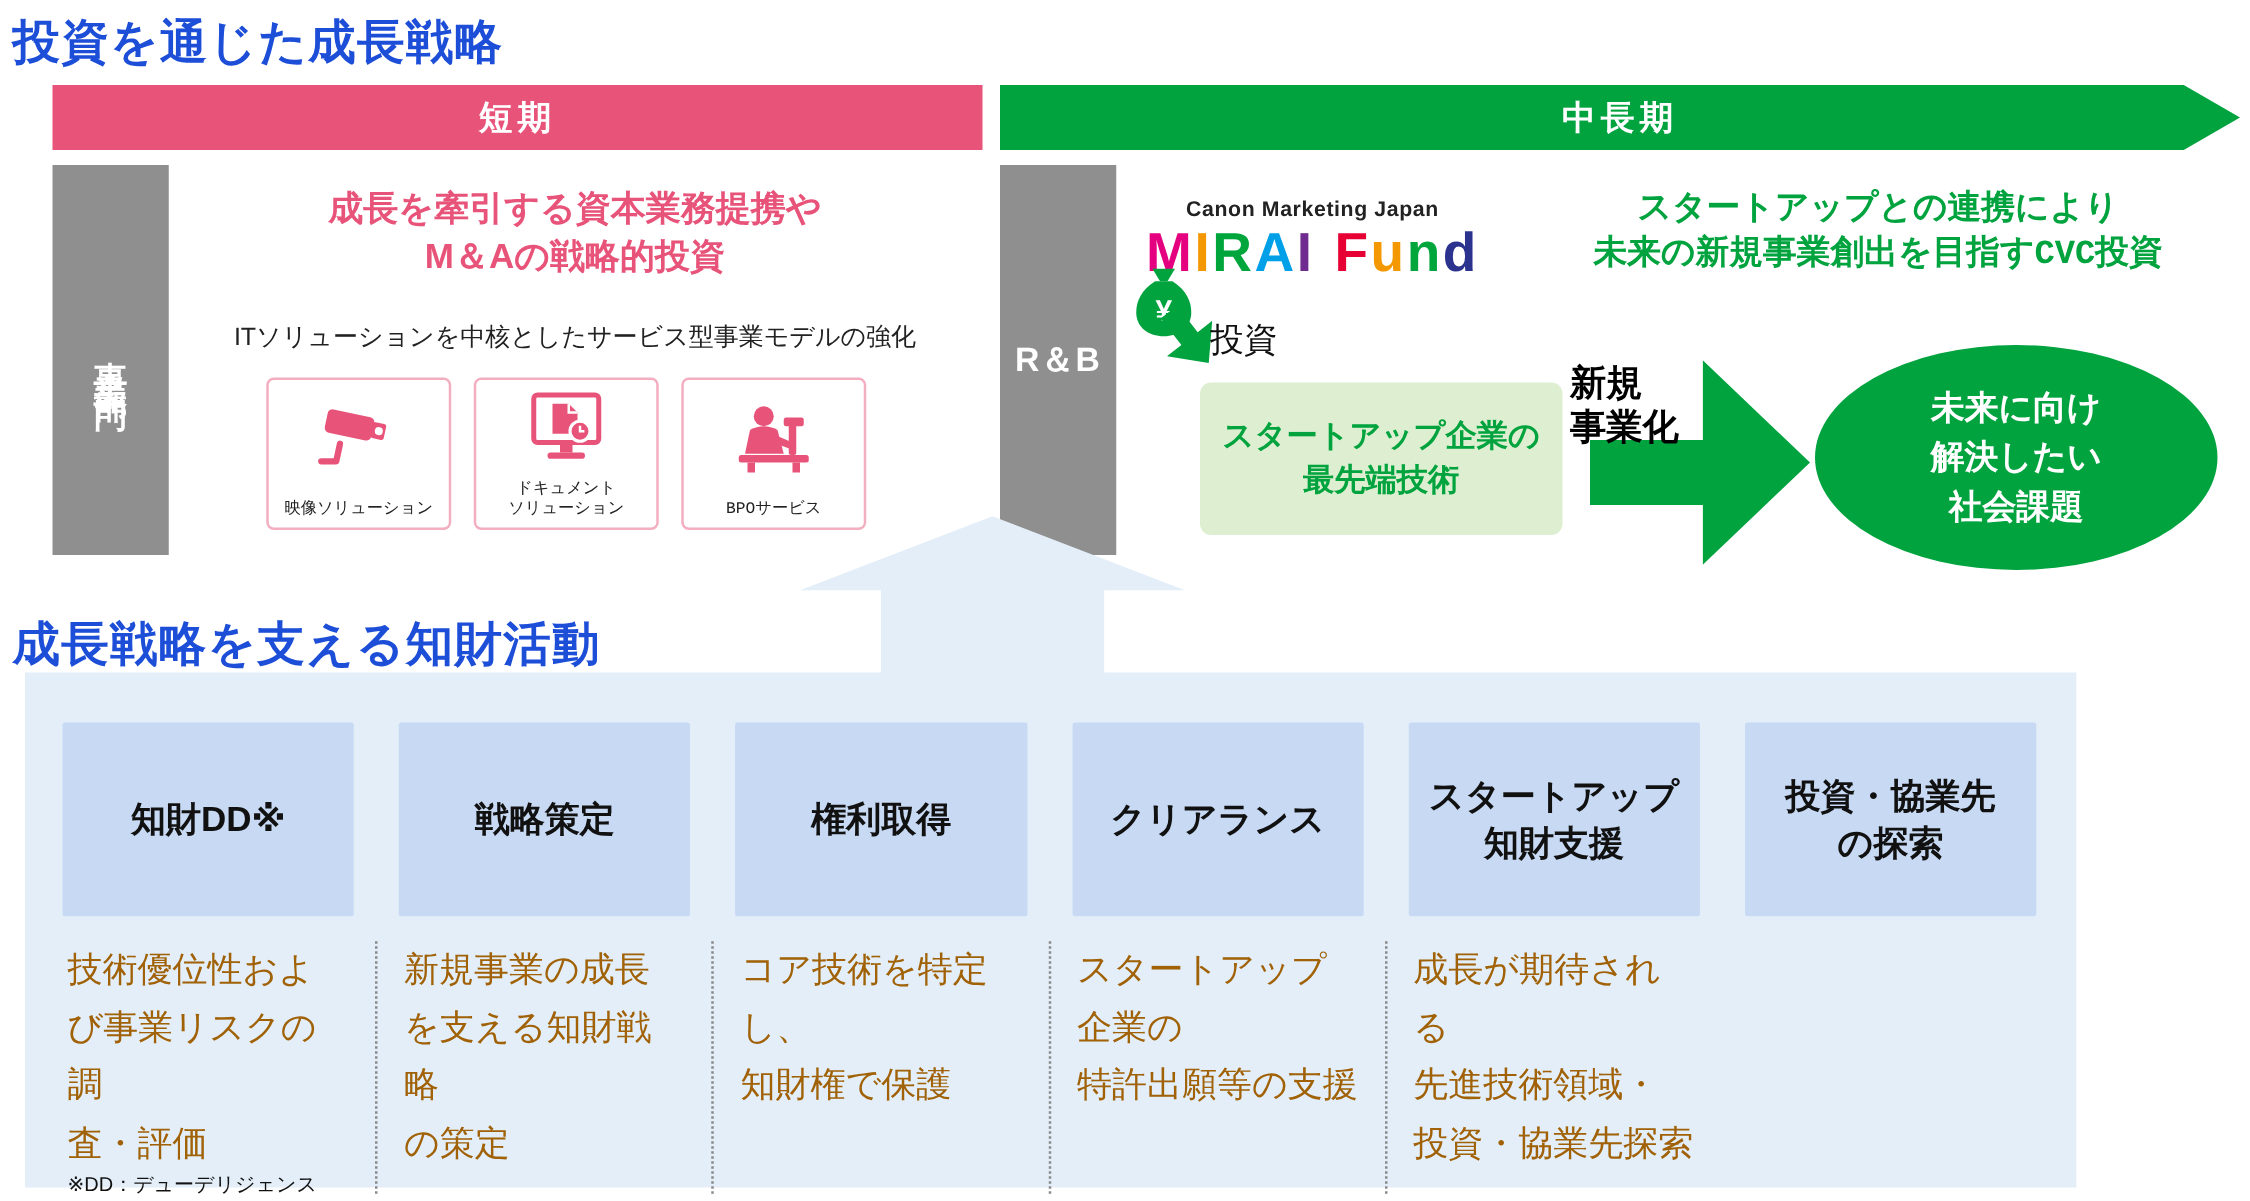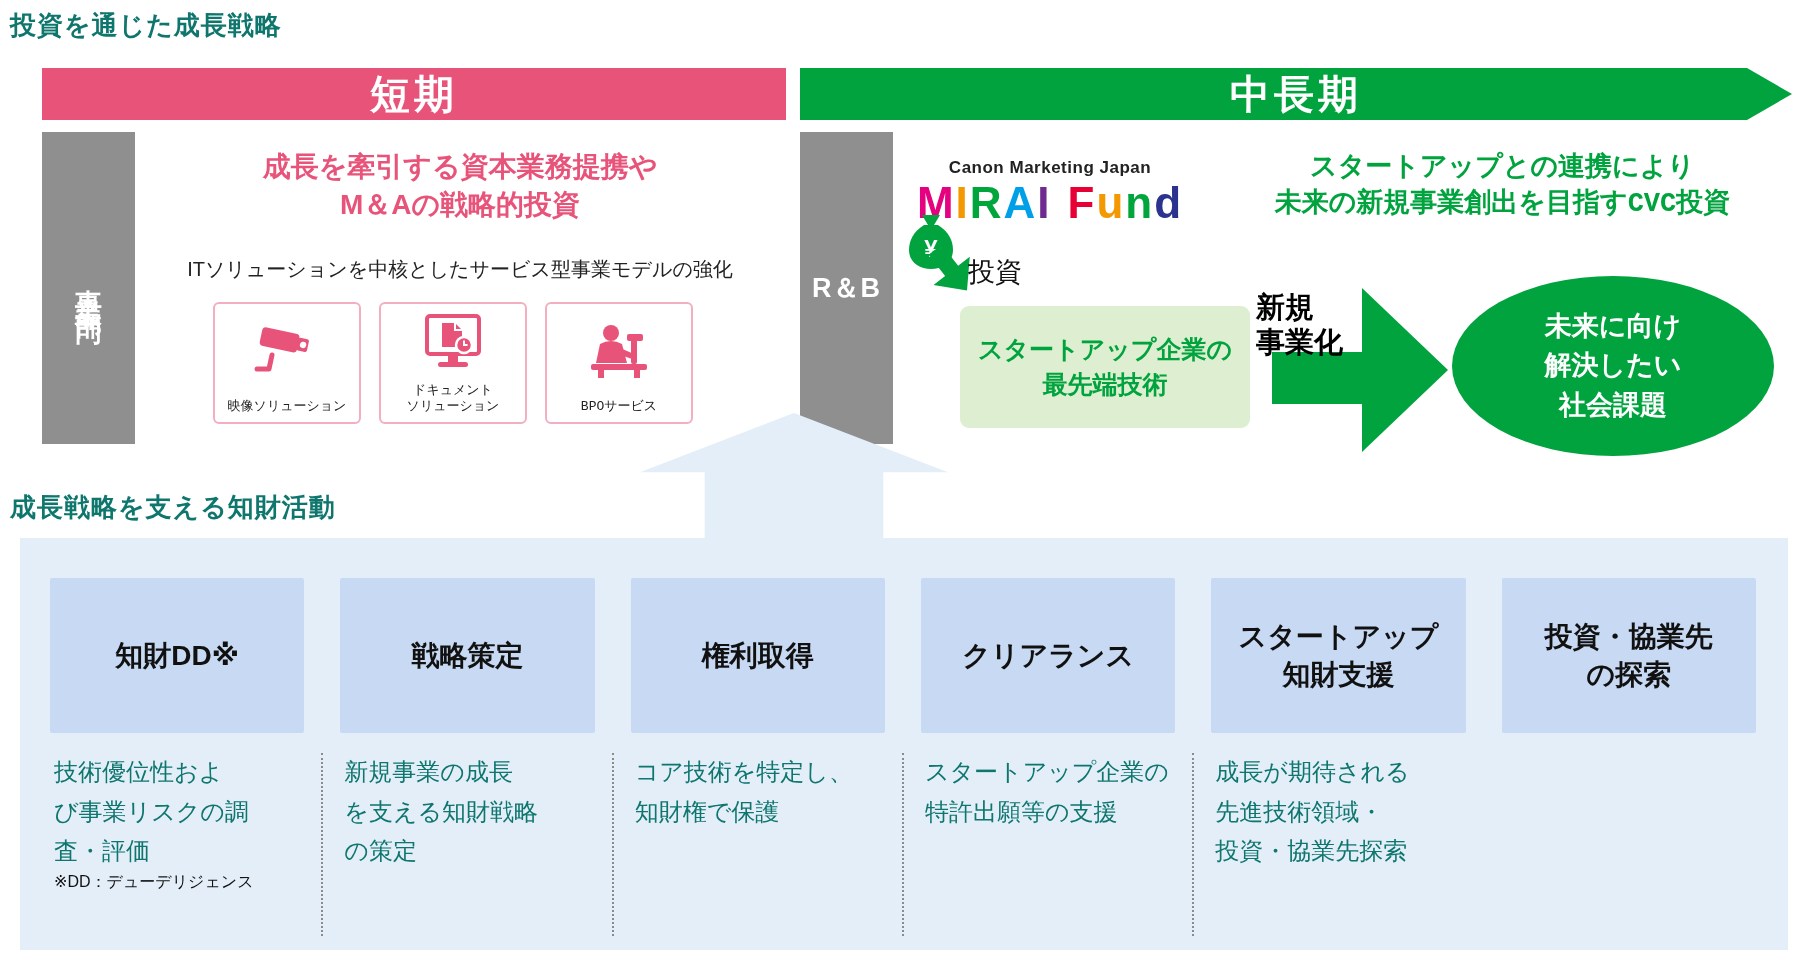"投資を通じた成長戦略" .title { color: #0f766e -> #1d4ed8; font-size: 26px -> 38px }
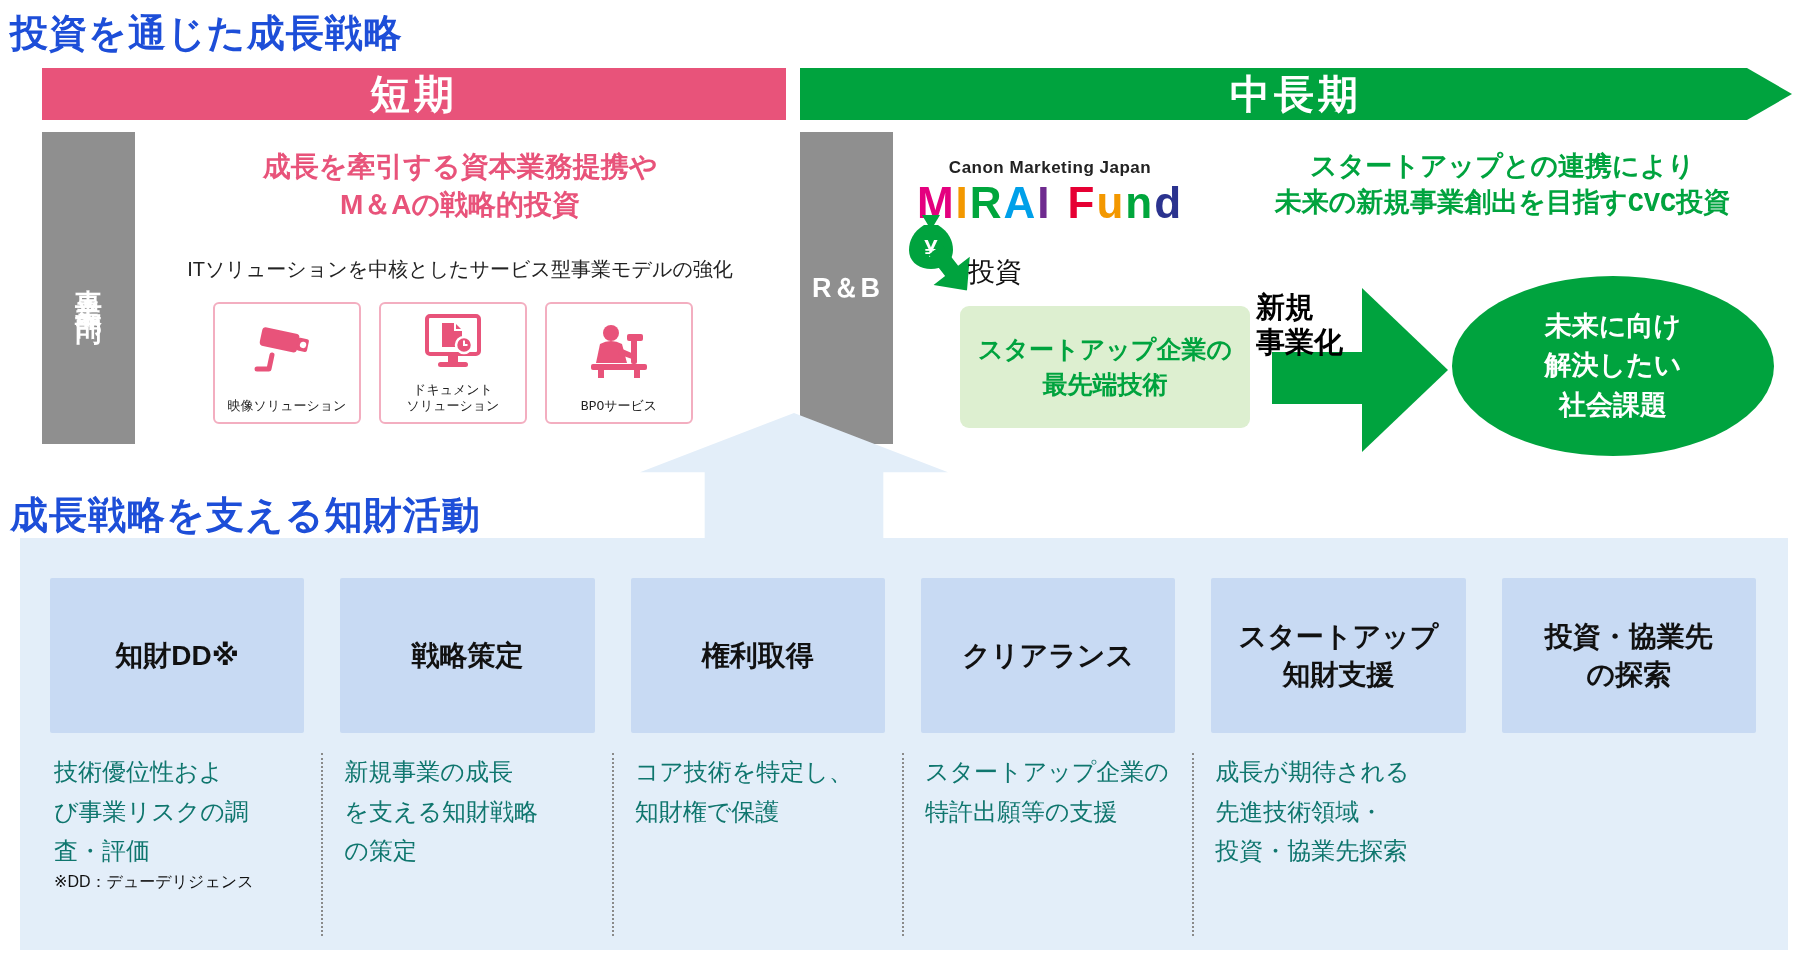"短期" .banner { font-size: 40px -> 27px }
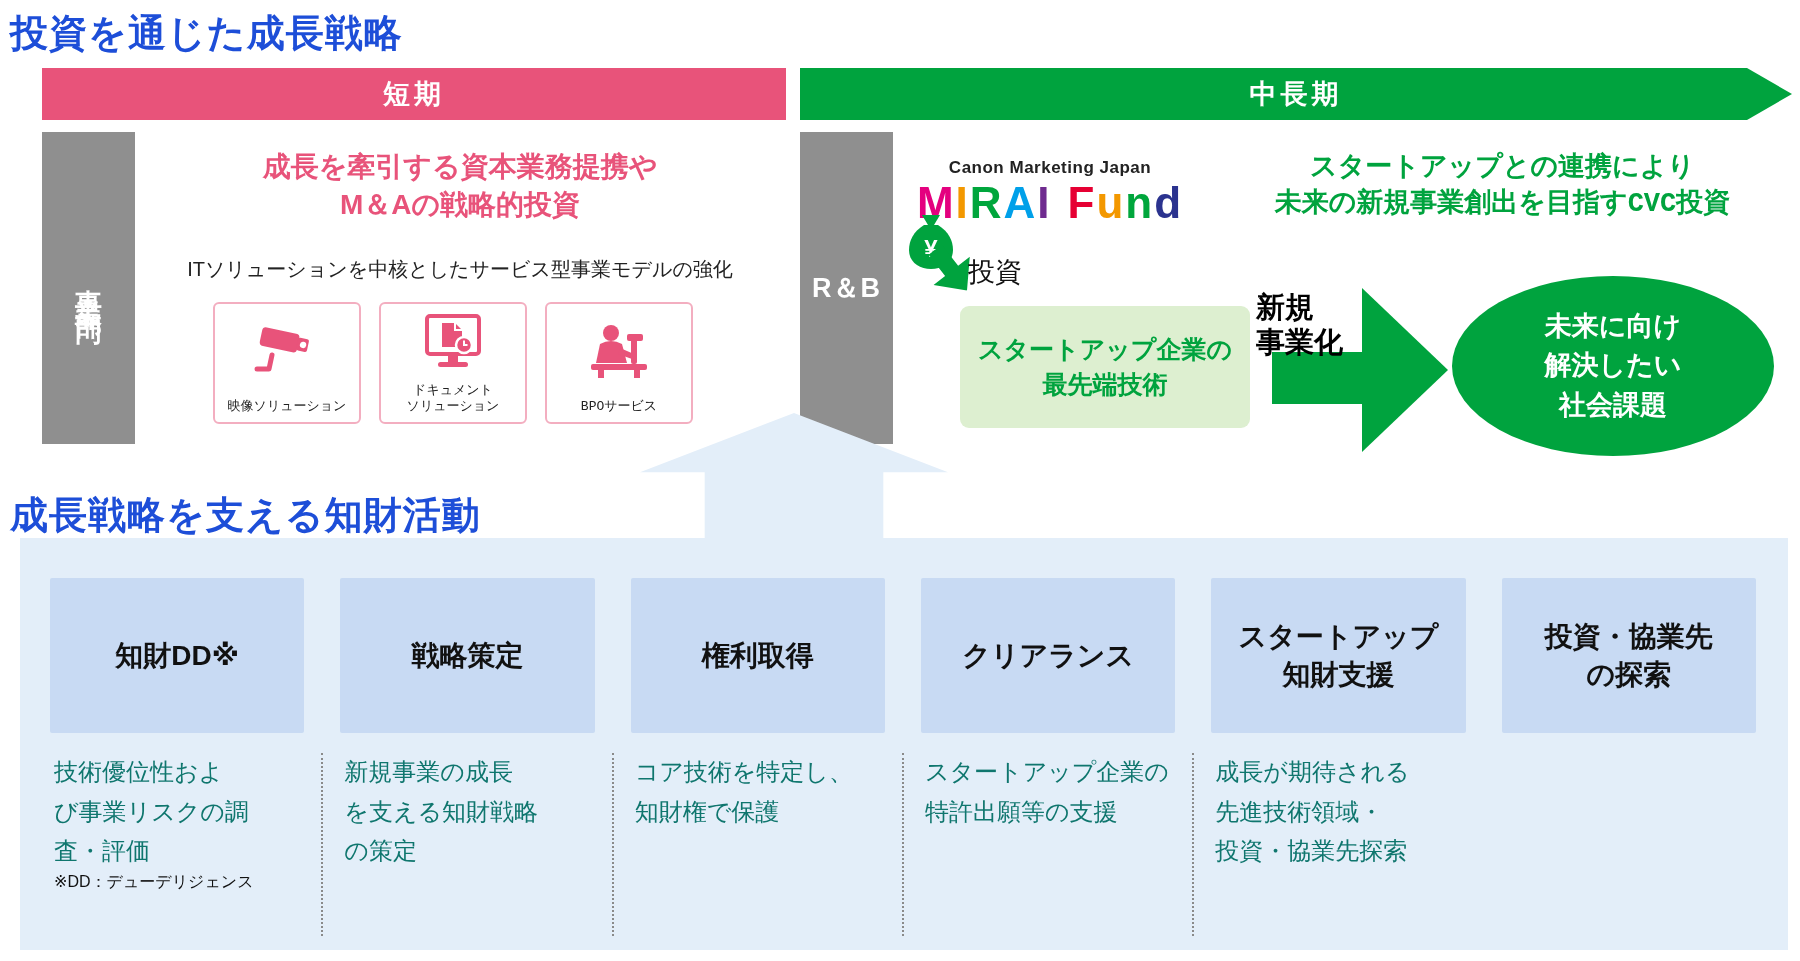"知財DD※" .panel { width: 1768px -> 1641px }
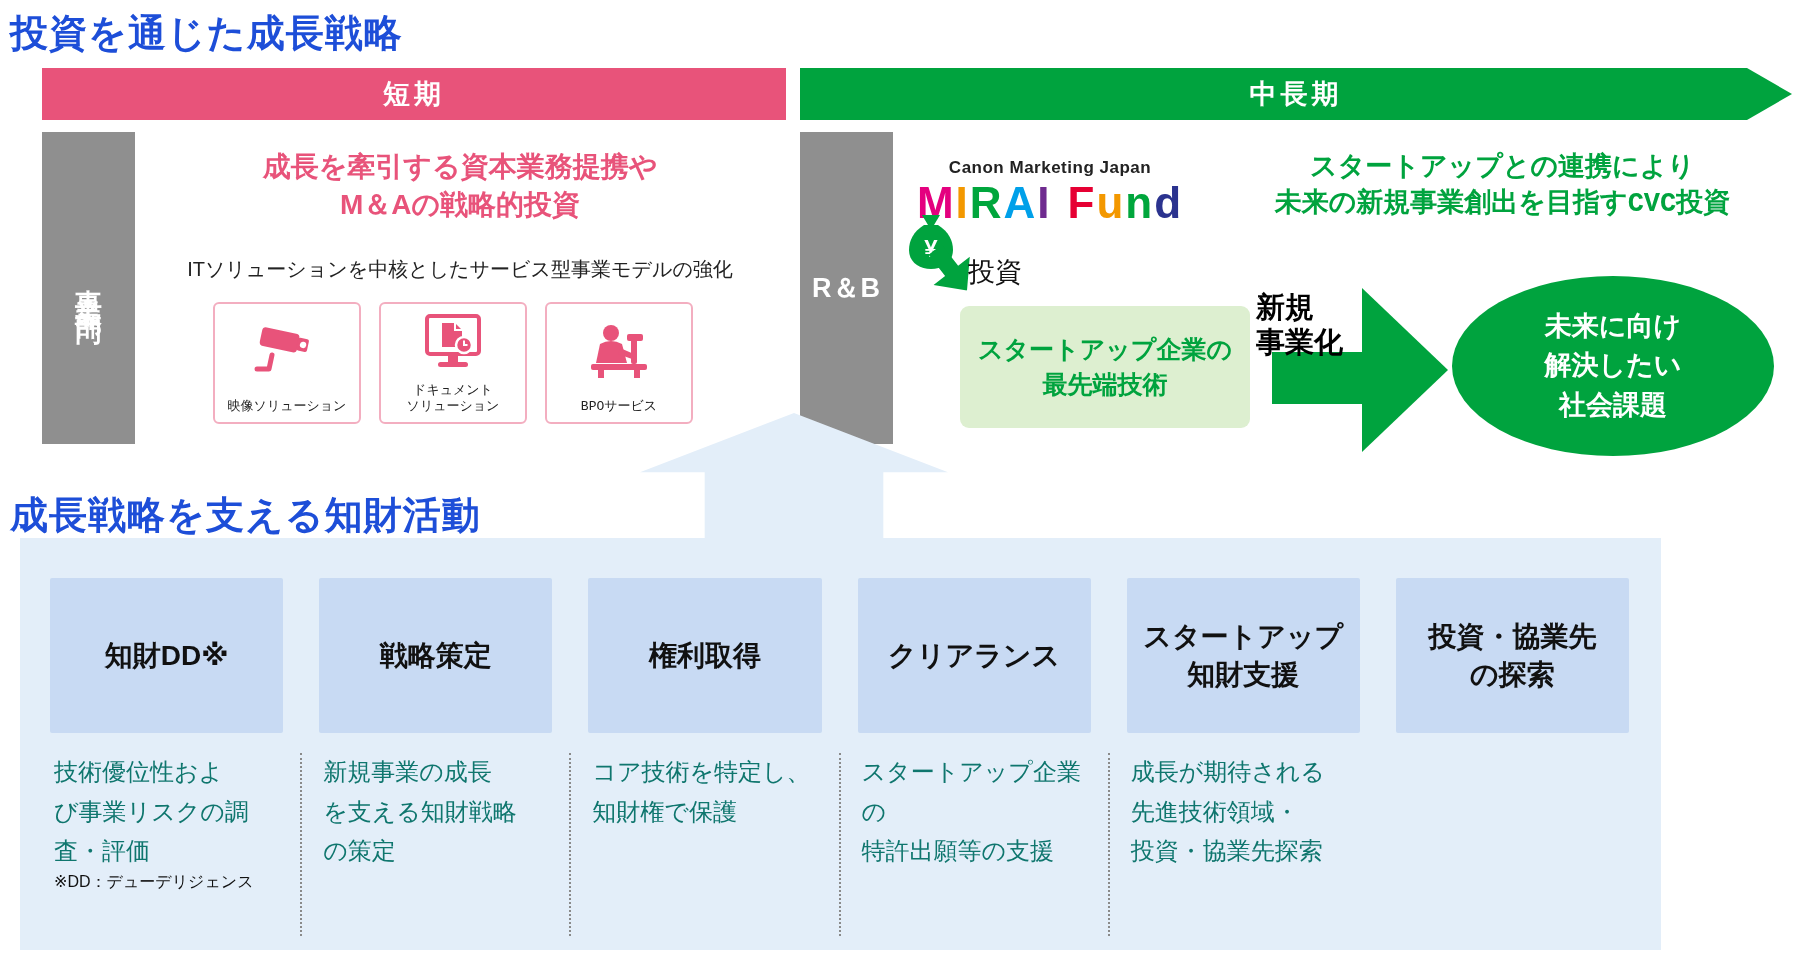"技術優位性およ" .desc-text { color: #0f766e -> #a16207; font-family: Liberation Serif, serif -> none; font-size: 24px -> 28px }
